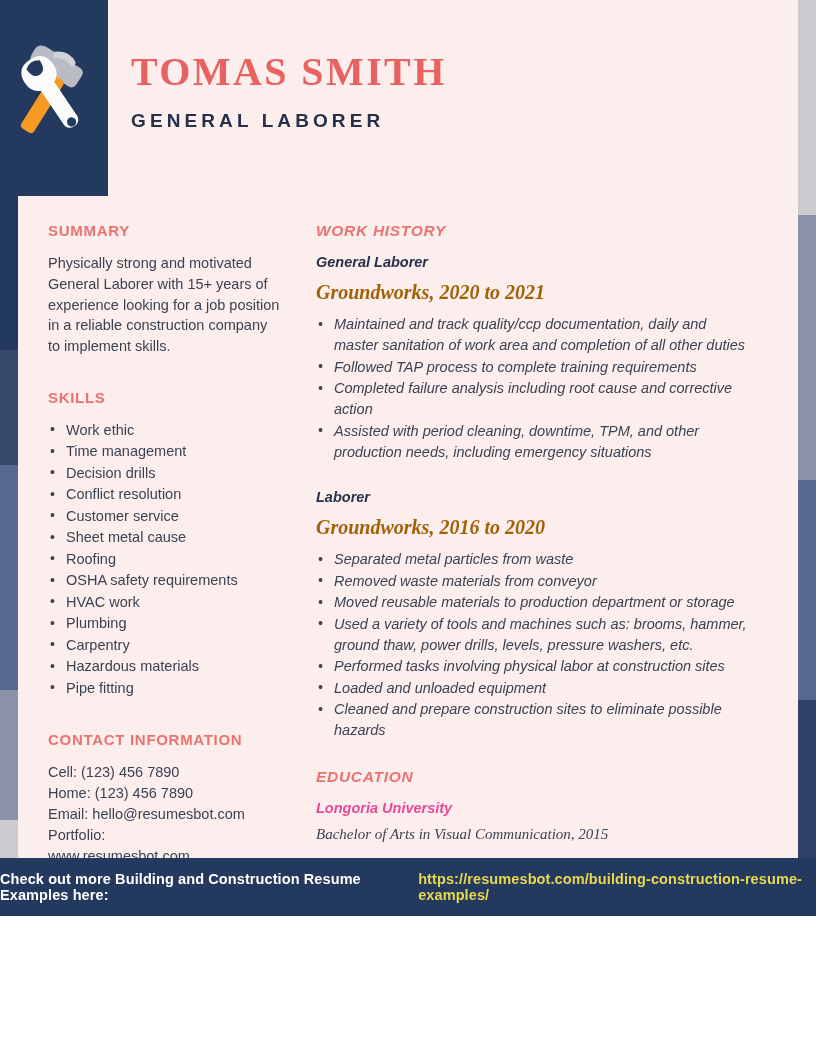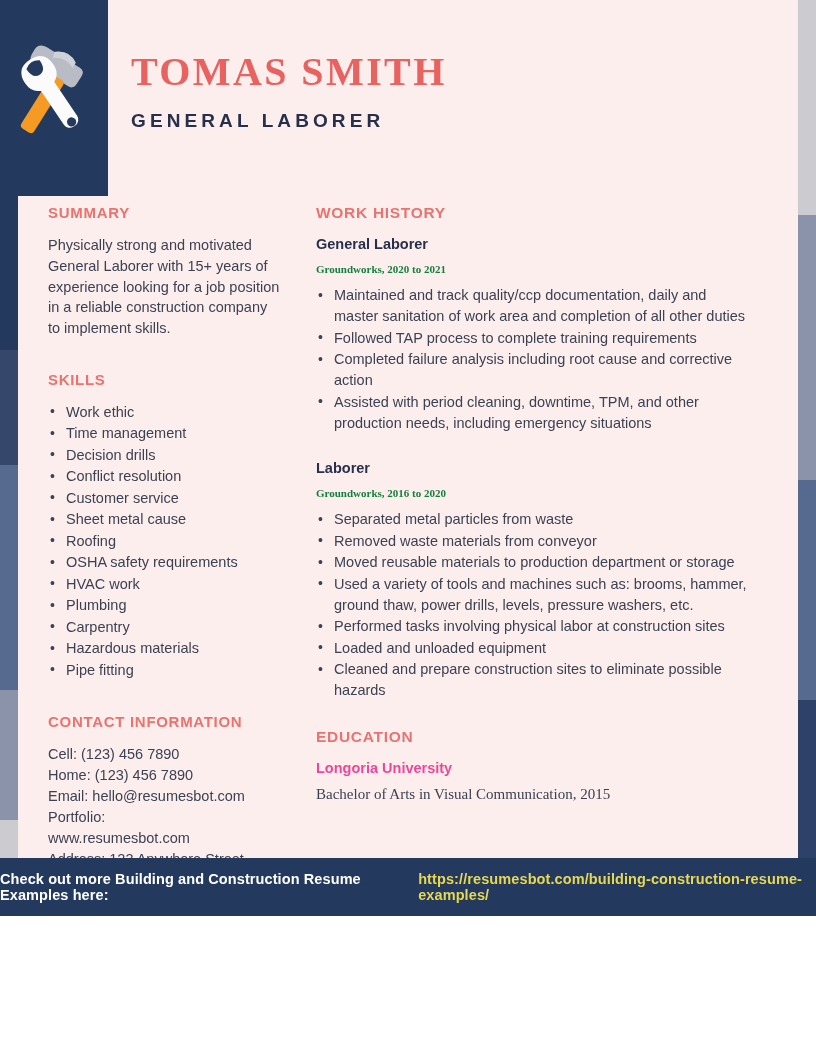"SUMMARY" .content { top: 204px -> 222px }
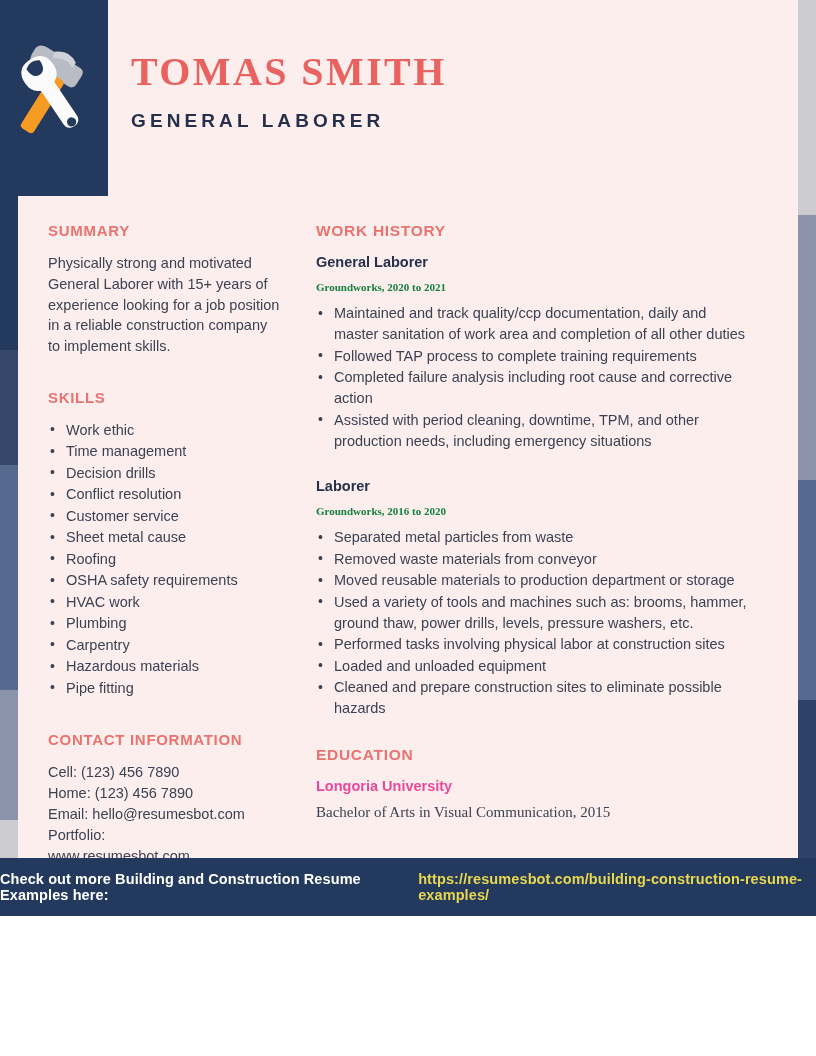"WORK HISTORY" .col-right { font-style: none -> italic }
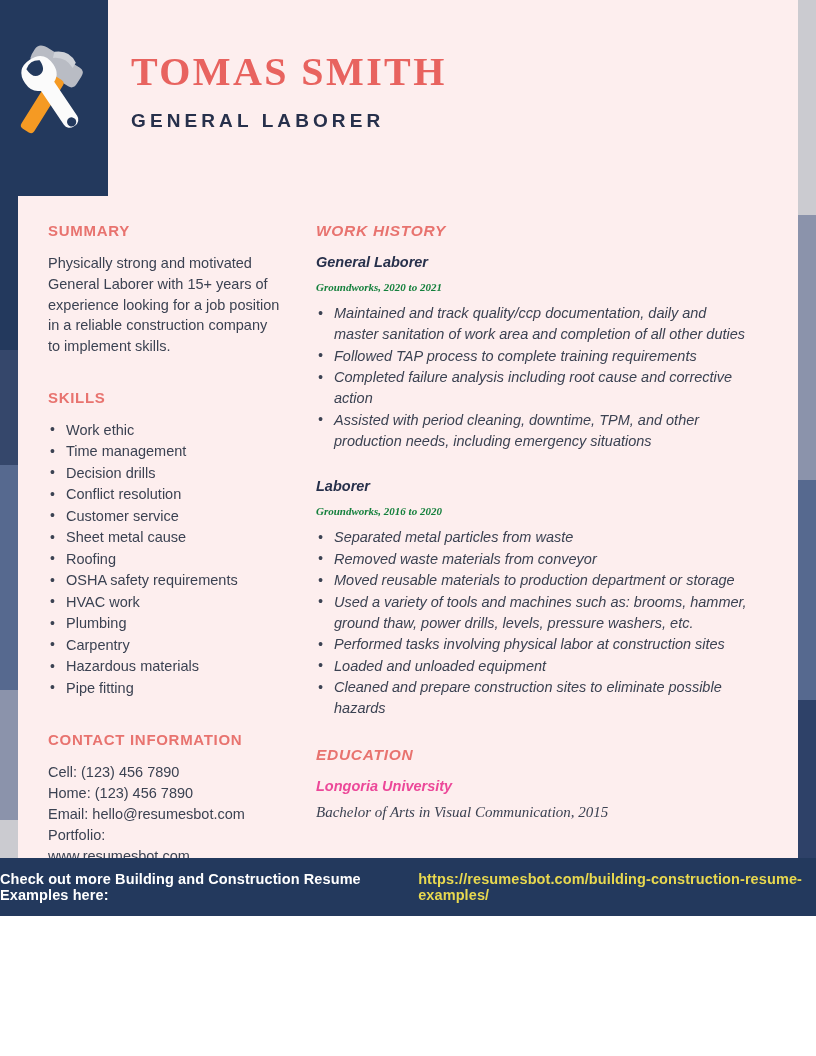"Groundworks, 2020 to 2021" .job-meta { color: #15803d -> #a16207; font-size: 11px -> 20px }
